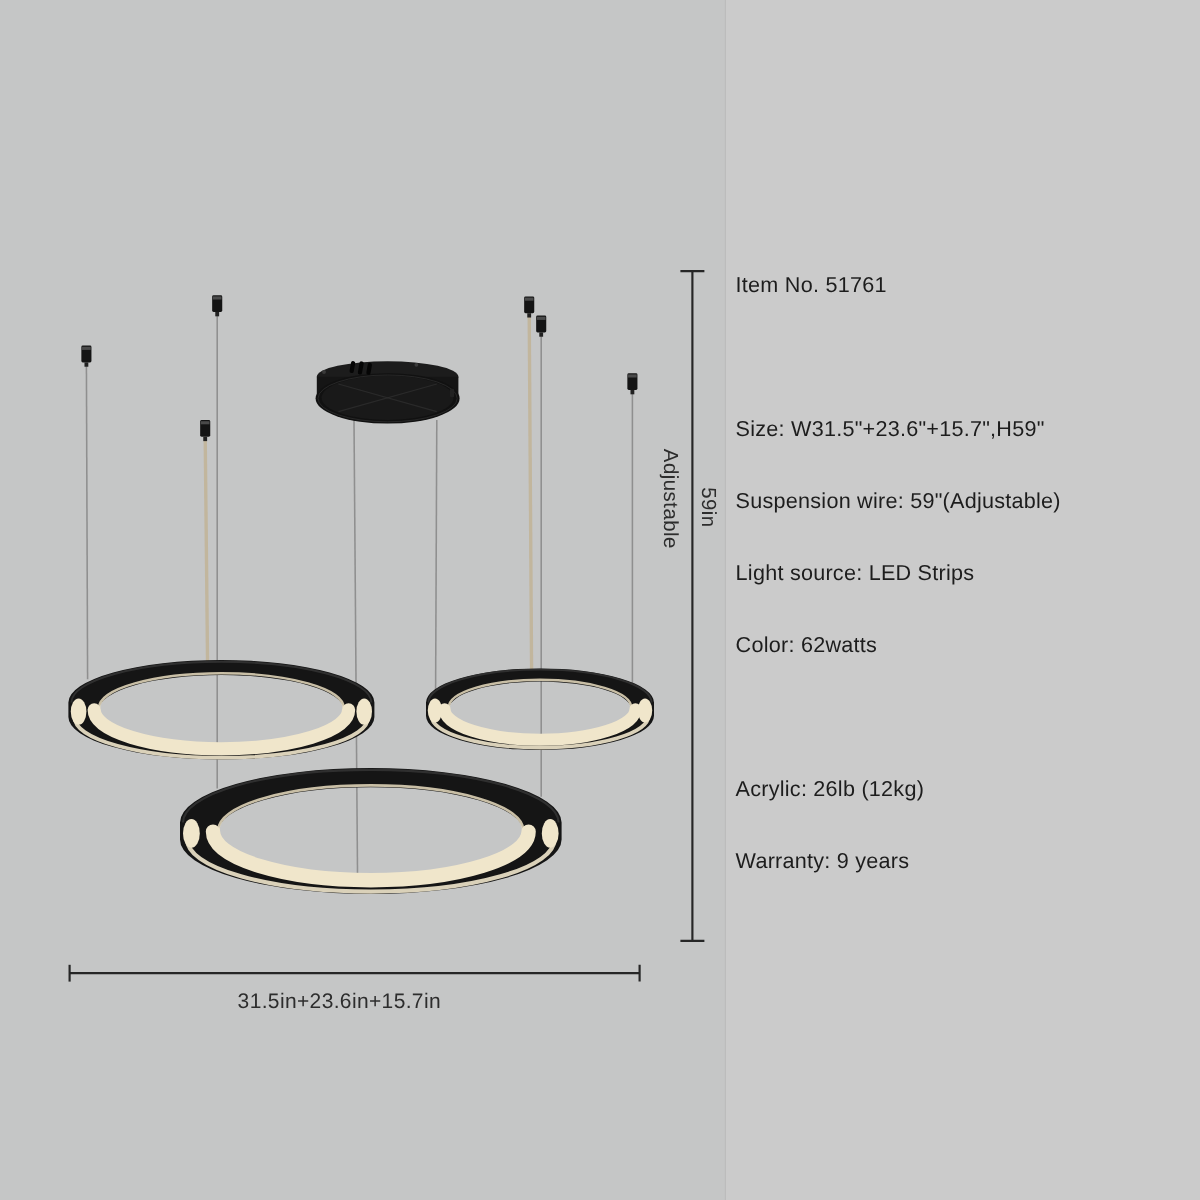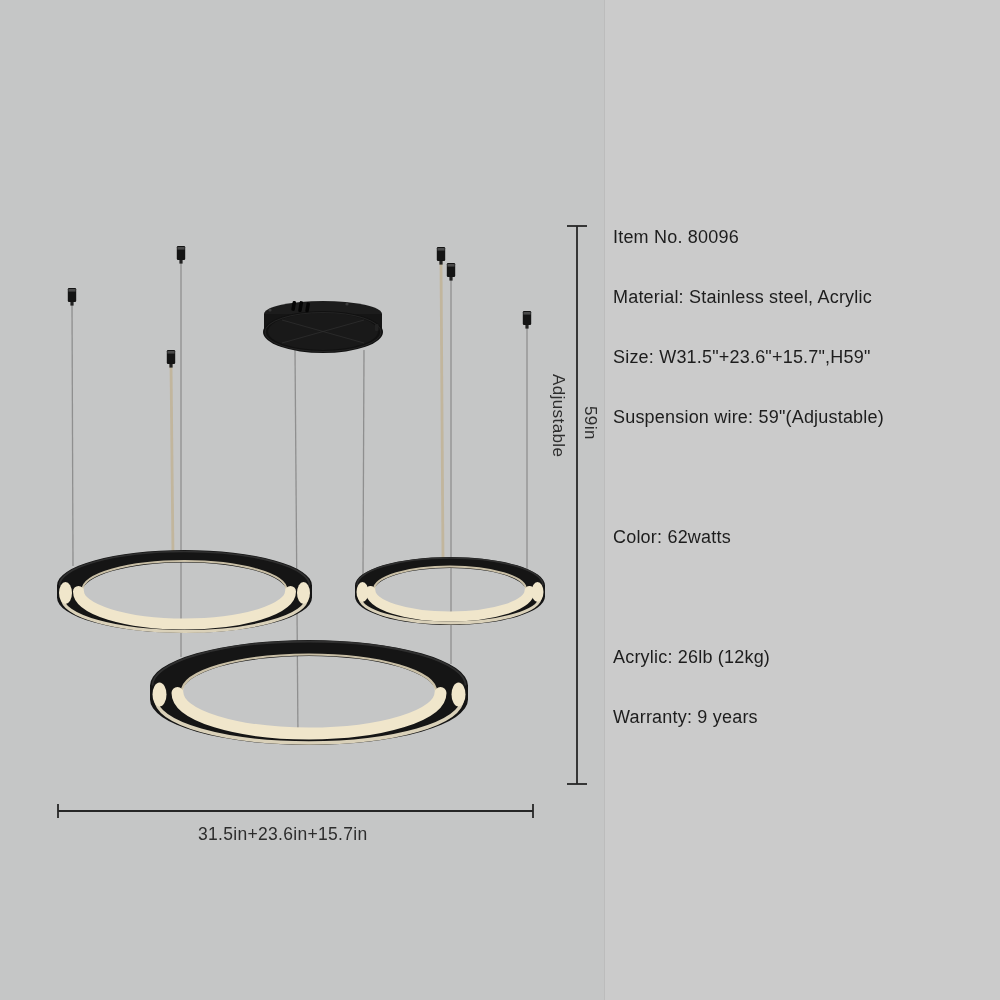"Item No. 80096" div.spec-row { text: 80096 -> 51761 }
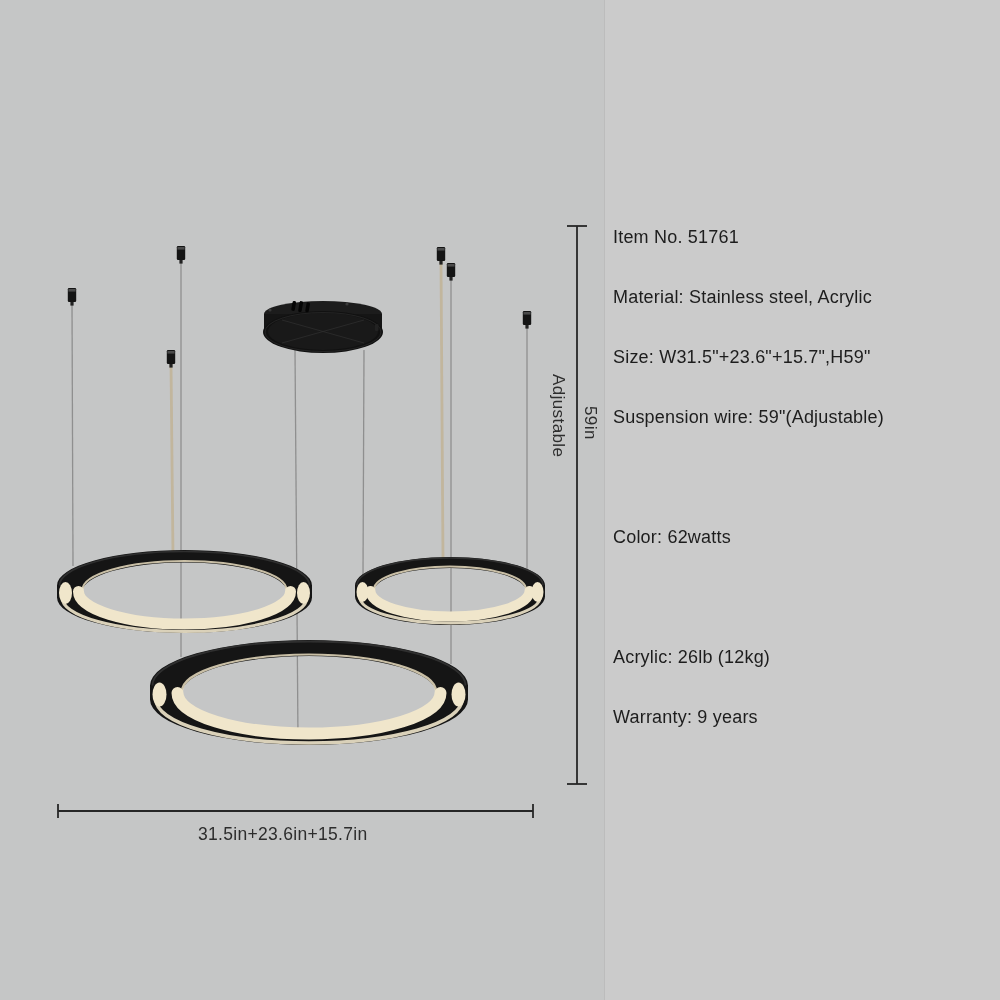"Material: Stainless steel, Acrylic" div.spec-row { html: <div>Material: Stainless steel, Acrylic</div> -> none }
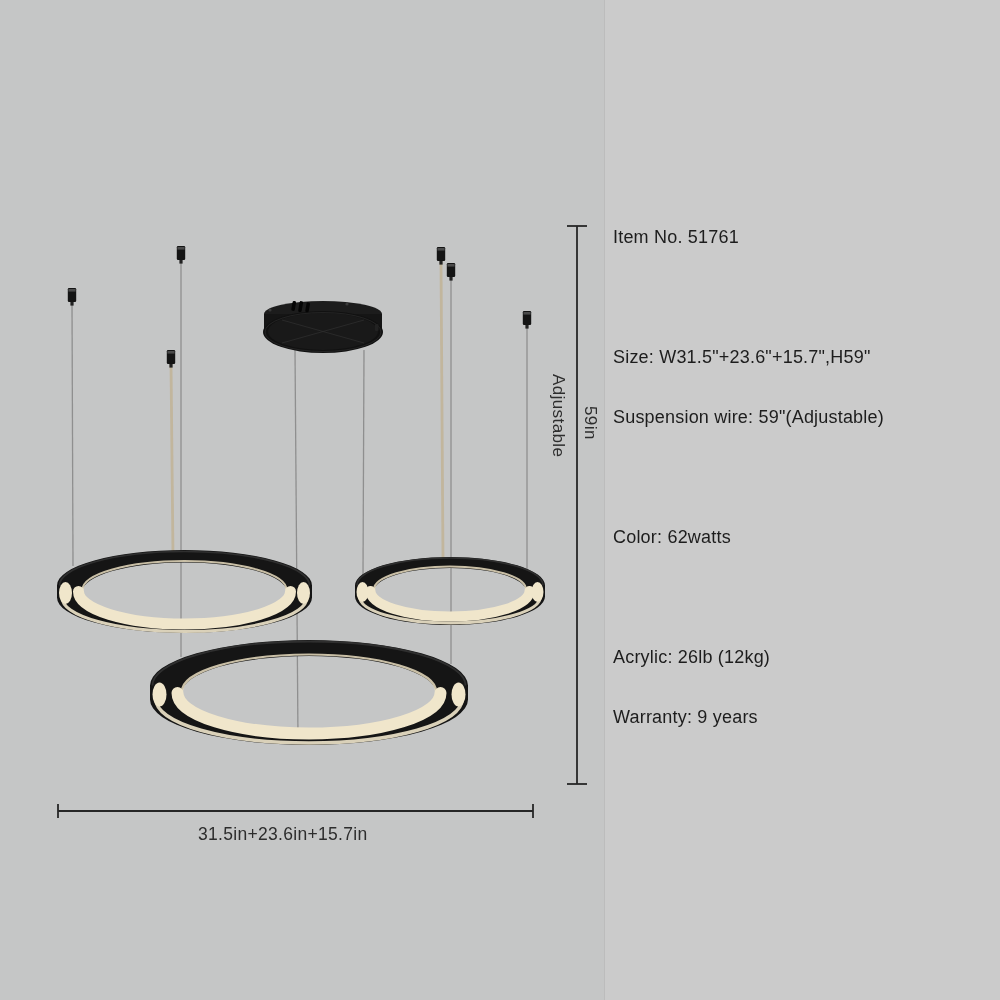"Light source: LED Strips" div.spec-row { html: none -> <div>Light source: LED Strips</div> }
